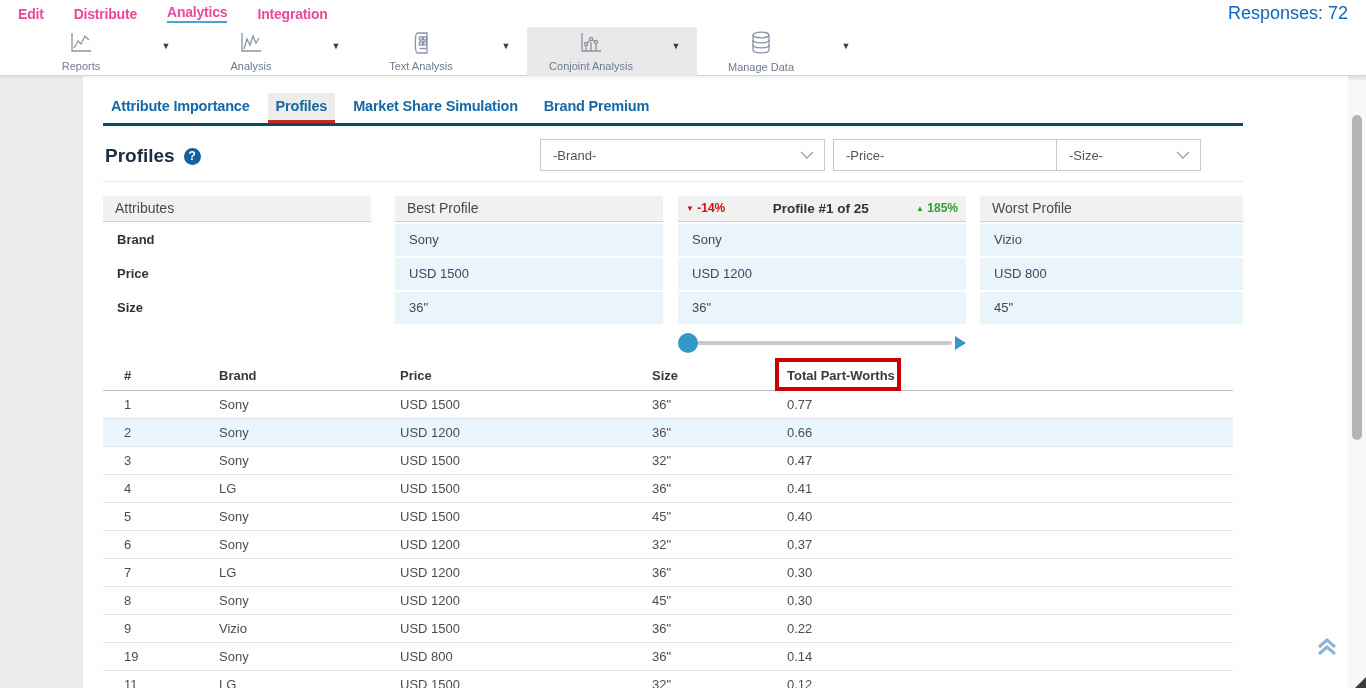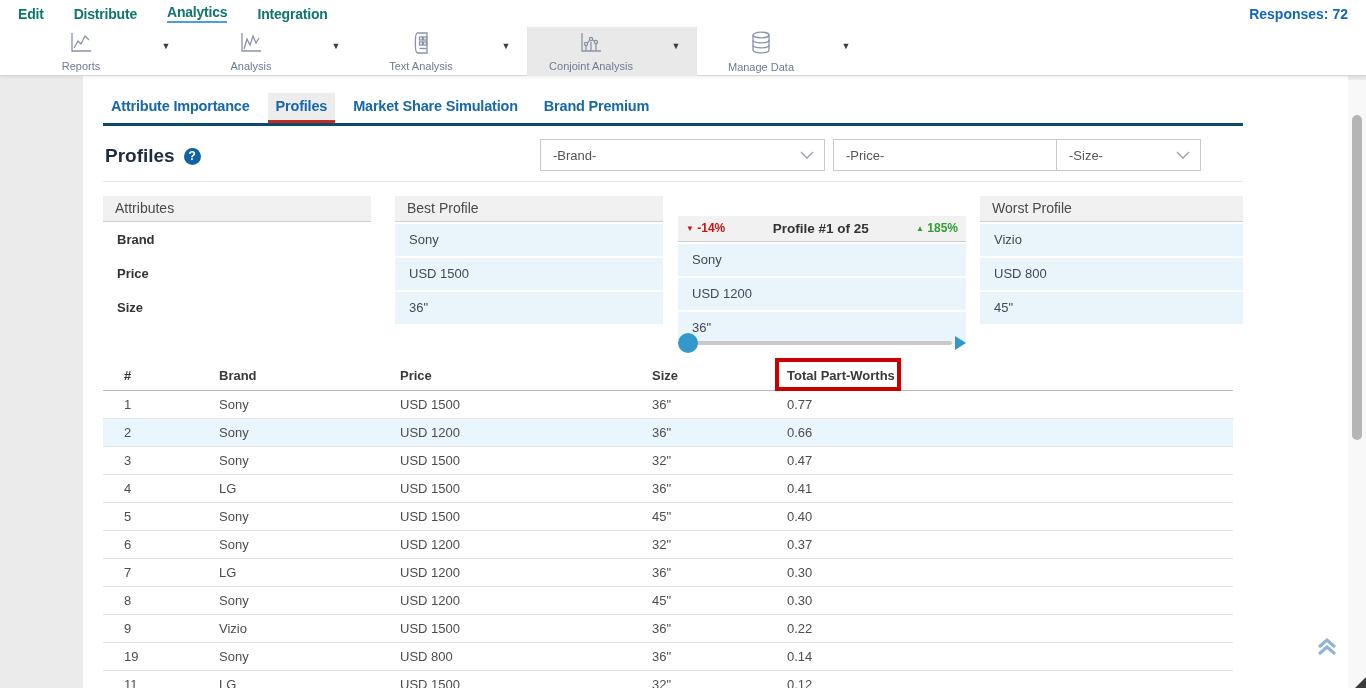"Edit" .nav-item { color: #0f766e -> #ec4899 }
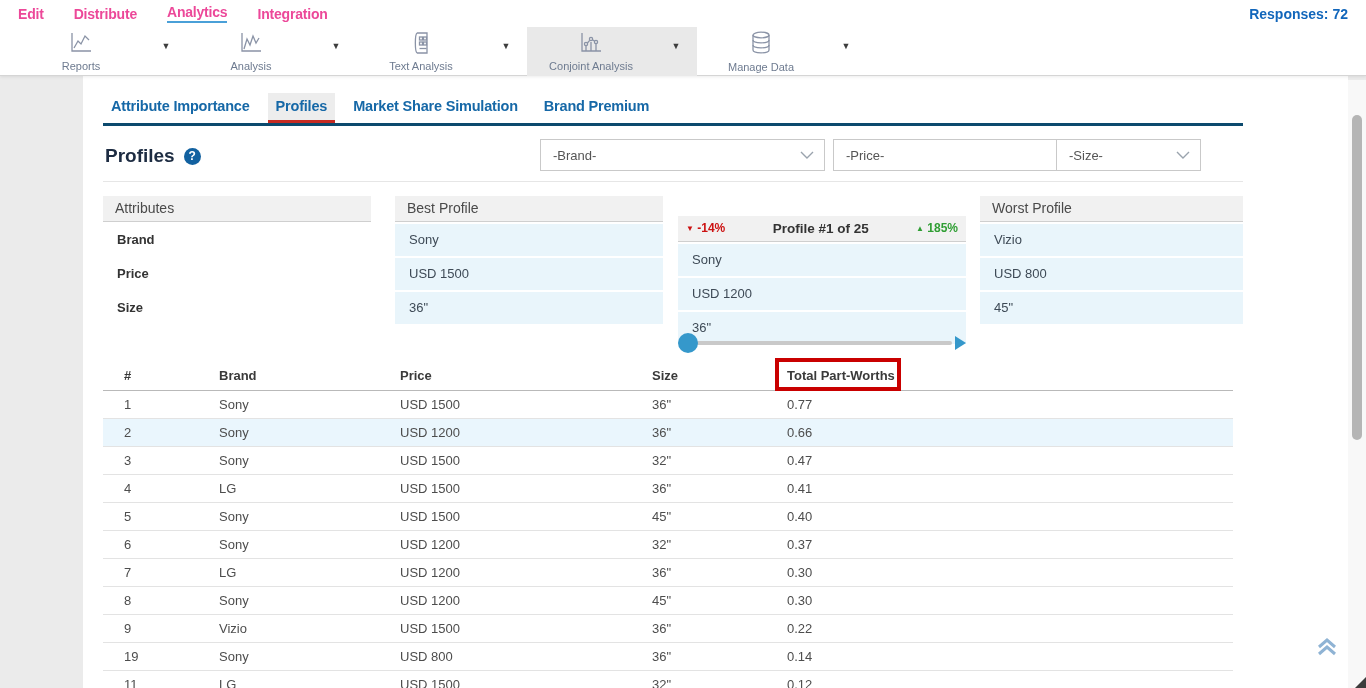"Responses: 72" .nav-responses { font-size: 14px -> 18px; font-weight: 700 -> 400 }
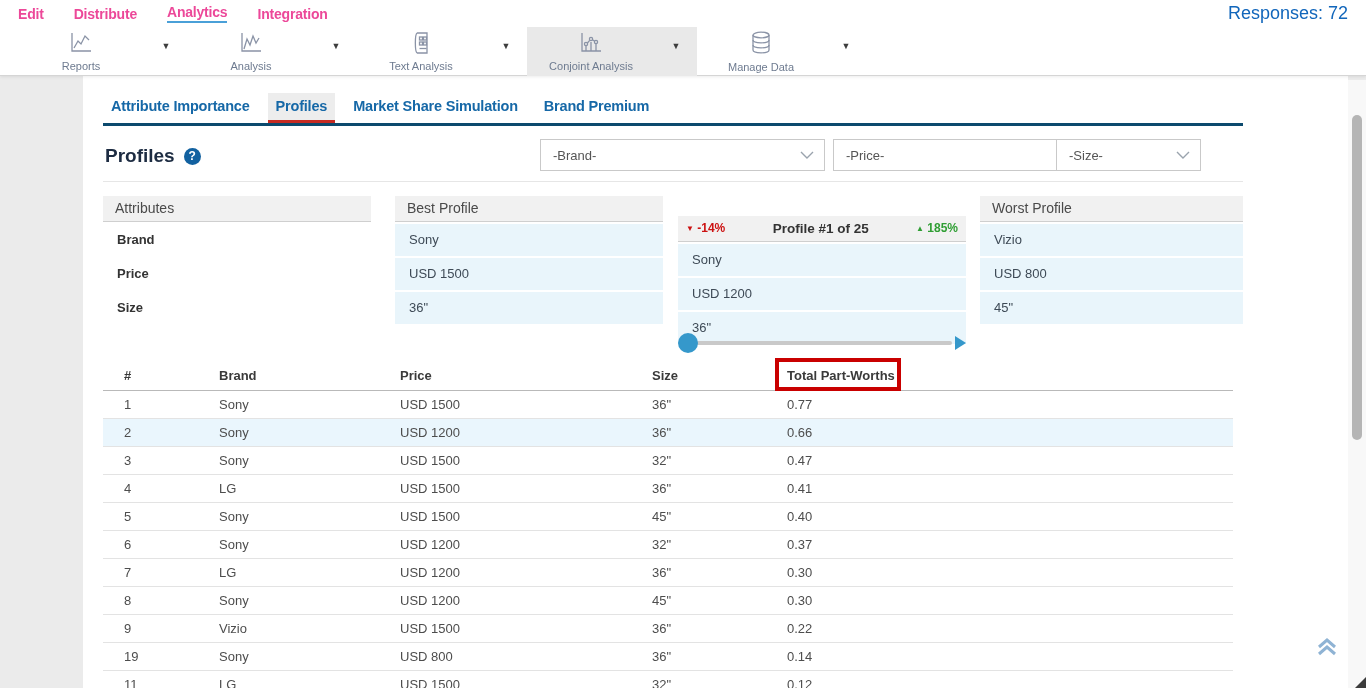"▼ -14%" .col-current { margin-top: 20px -> none }
